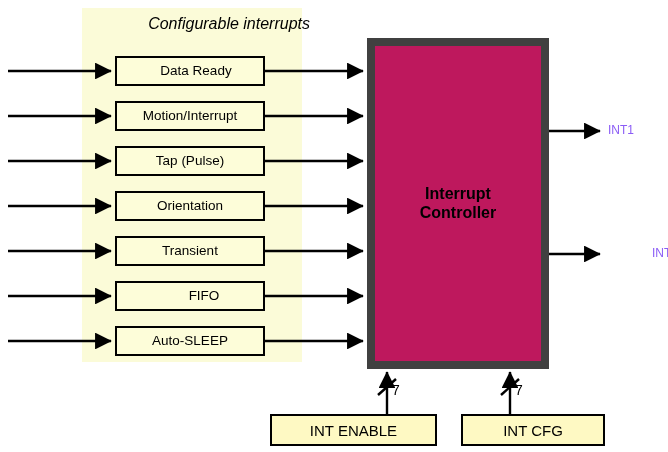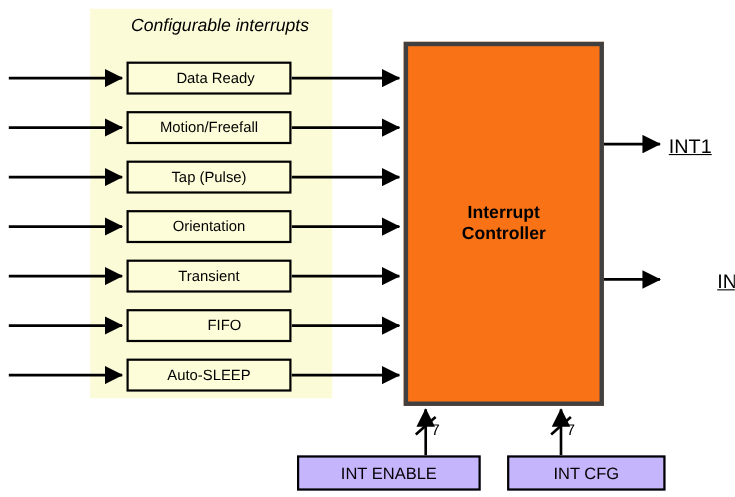"Configurable interrupts" .section-caption { text-align: center -> right }
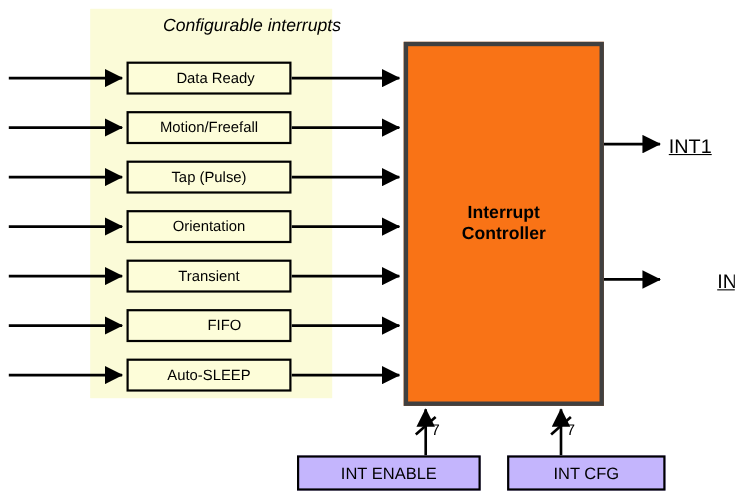"Motion/Freefall" div.src-box { text: Motion/Freefall -> Motion/Interrupt }
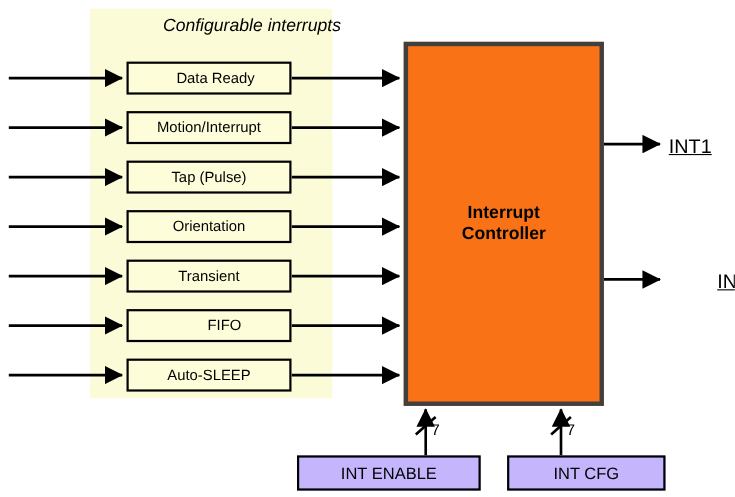"INT1" .out-label { color: #000000 -> #8b5cf6; font-size: 18px -> 12px; text-decoration: underline -> none }
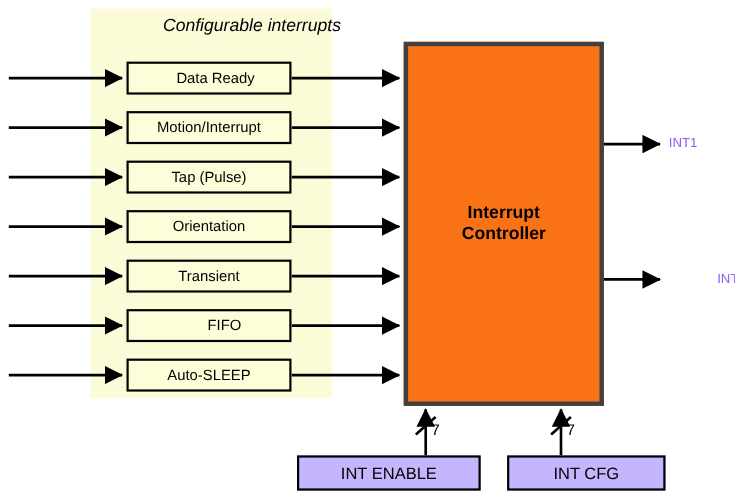"Interrupt" .controller-box { background: #f97316 -> #be185d; border: 4px solid #404040 -> 8px solid #404040 }
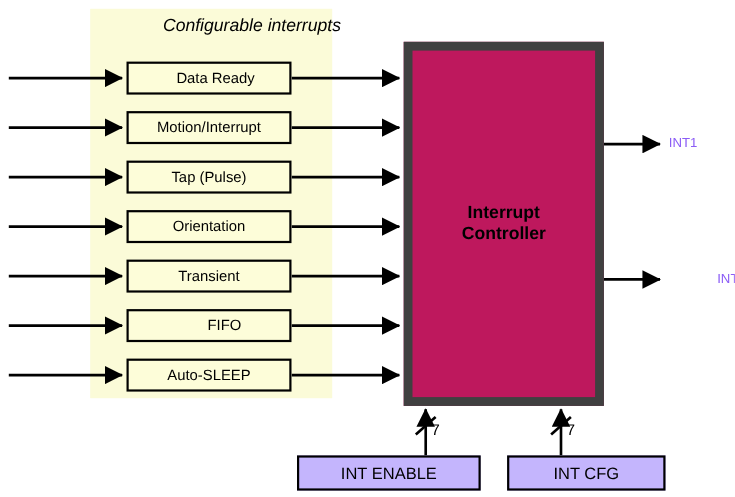"INT ENABLE" .cfg-box { background: #c4b5fd -> #fef9c3 }
